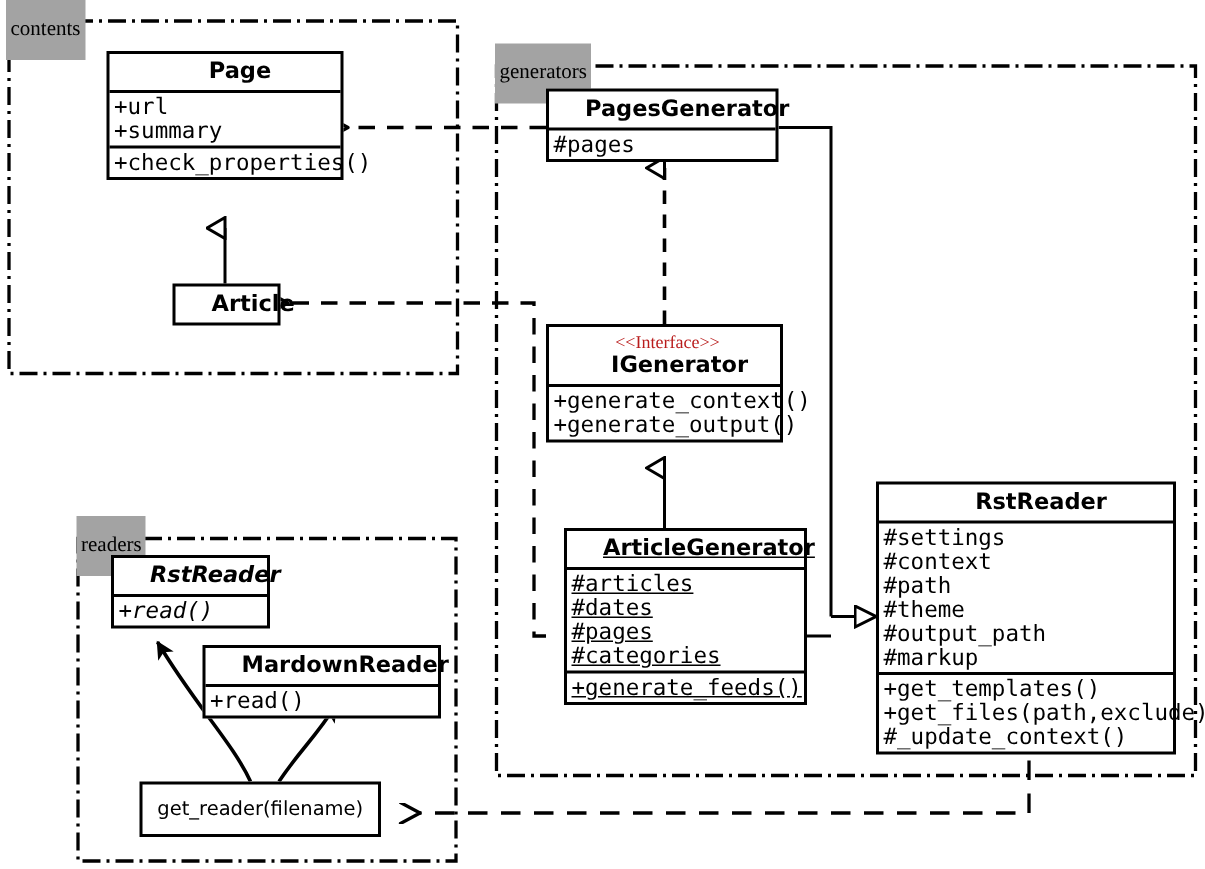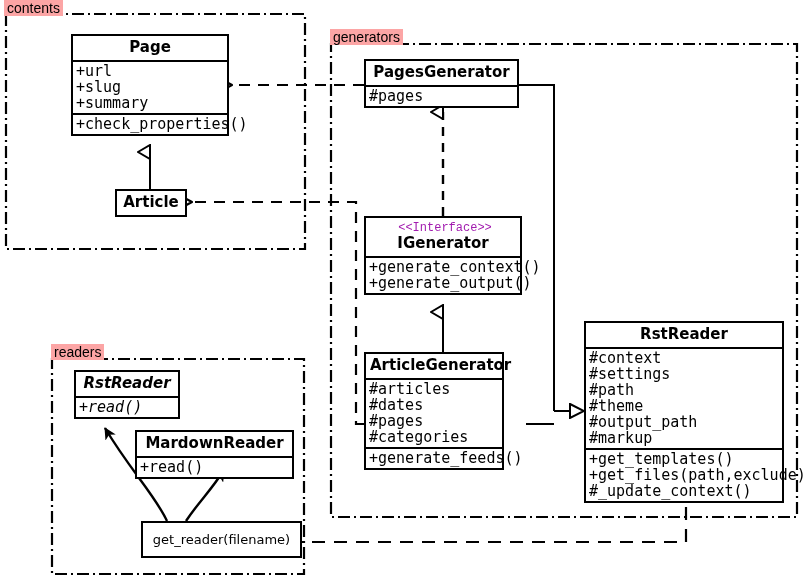"contents" .pkg-label { background: #fca5a5 -> #a3a3a3; font-family: Liberation Sans, sans-serif -> Liberation Serif, serif; padding: 0 3px -> 12px 3px }
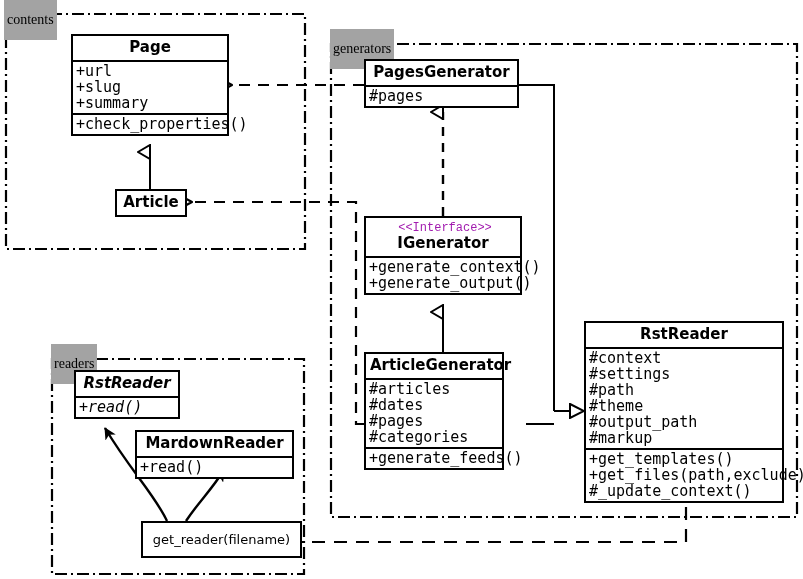"Page" .uml .title { margin-left: none -> 20px }
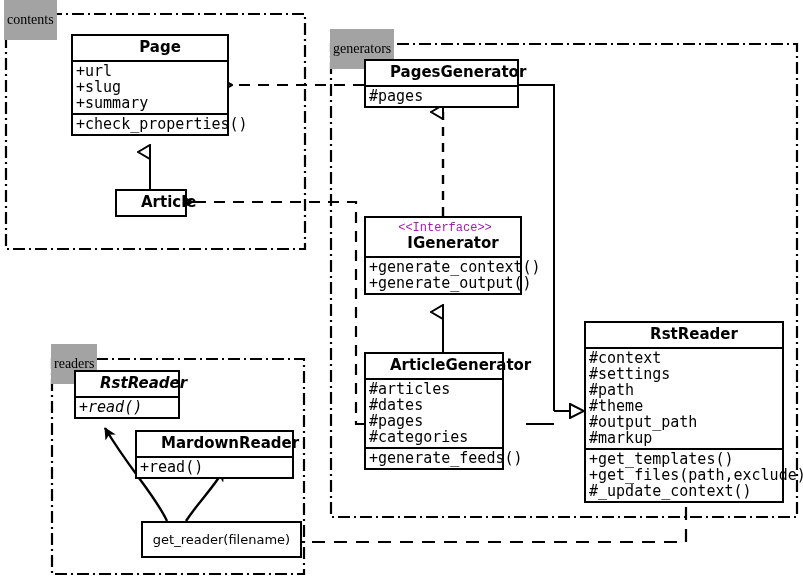"+slug" div.member { html: <div>+slug</div> -> none }
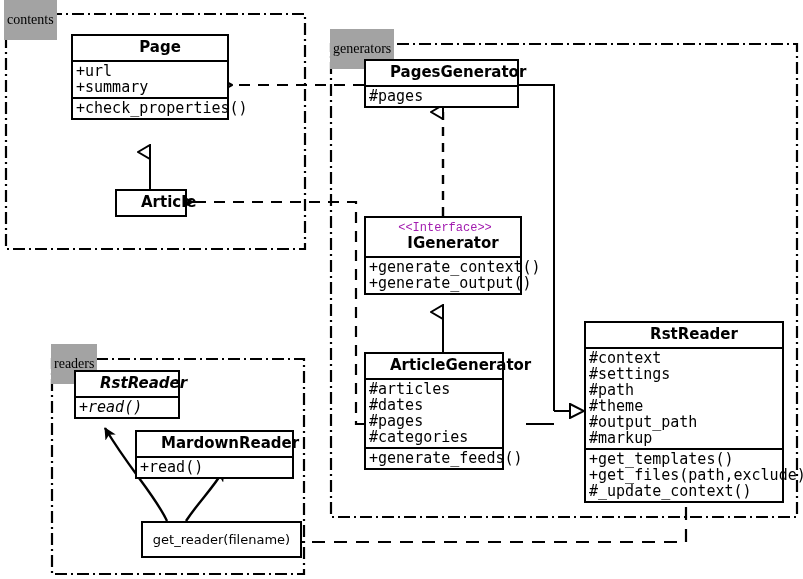"<<Interface>>" .uml .stereotype { color: #a21caf -> #b91c1c; font-family: Liberation Mono, monospace -> Liberation Serif, serif }
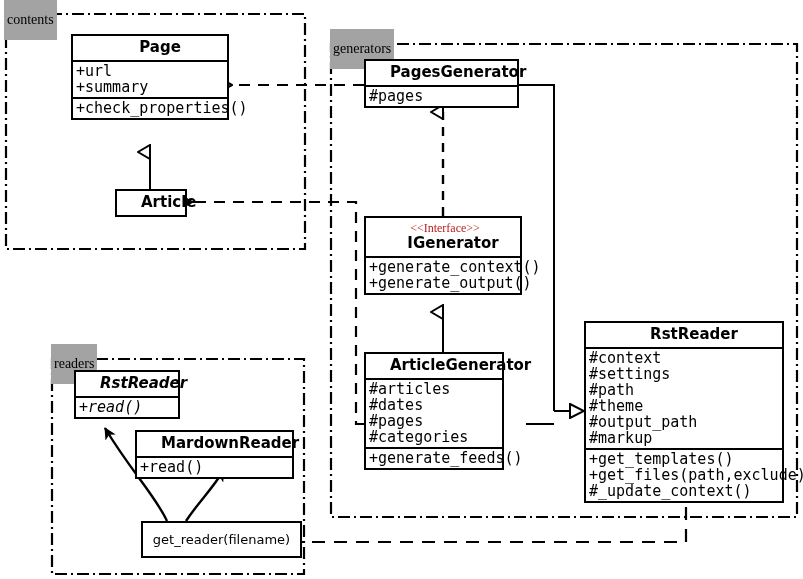"ArticleGenerator" div.uml { left: 364px -> 376px; text-decoration: none -> underline; width: 140px -> 162px }
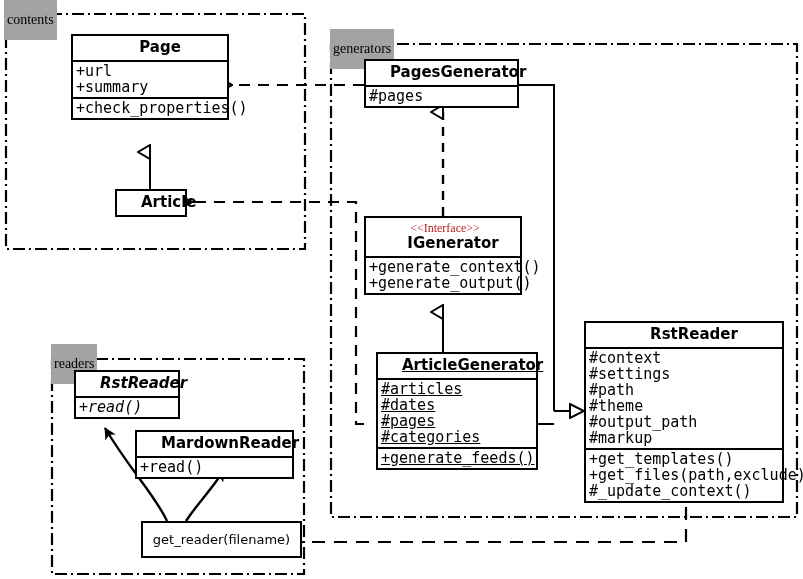"#context" div.member { order: before "#settings" -> after "#settings" }
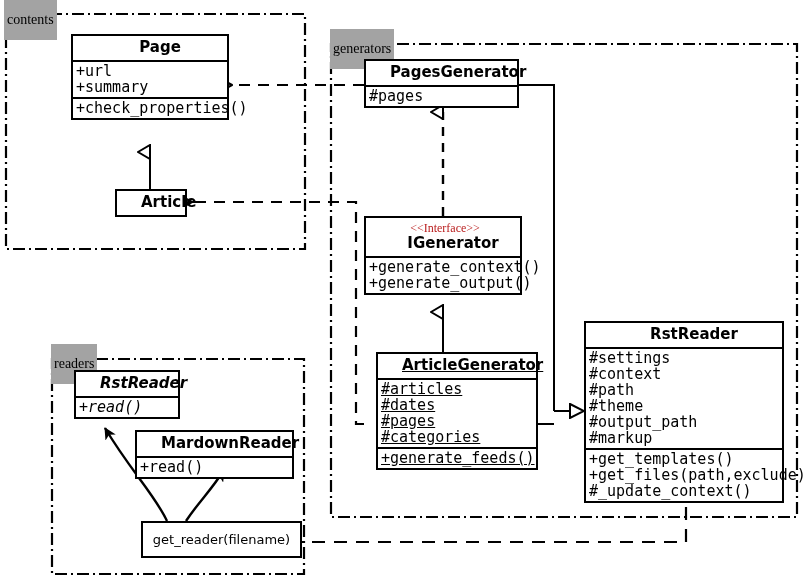"get_reader(filename)" .plainbox { margin-left: 48px -> none }
